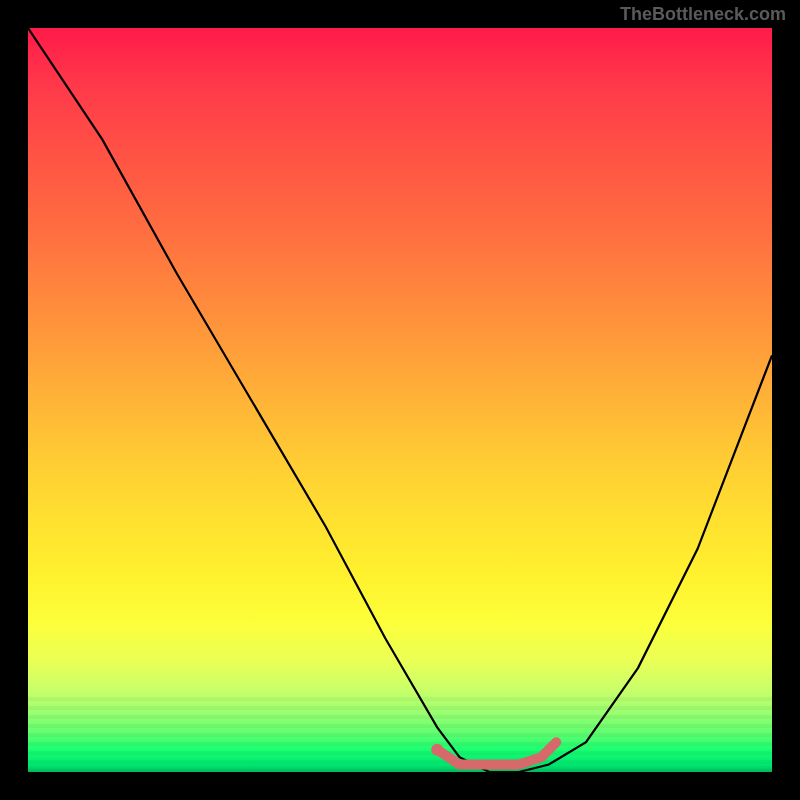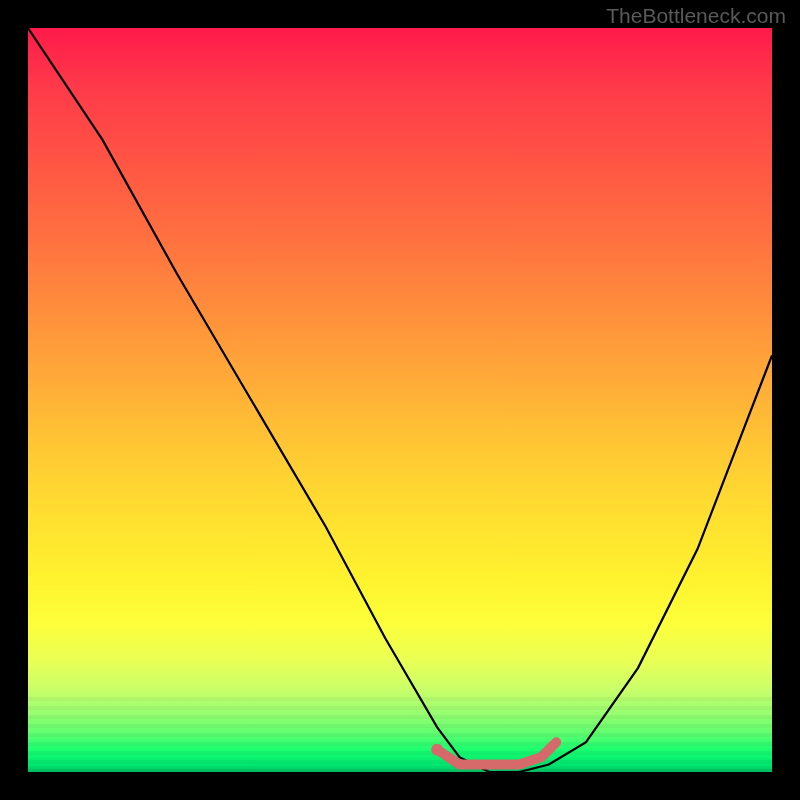"TheBottleneck.com" .watermark { font-size: 21px -> 18px; font-weight: normal -> bold }
